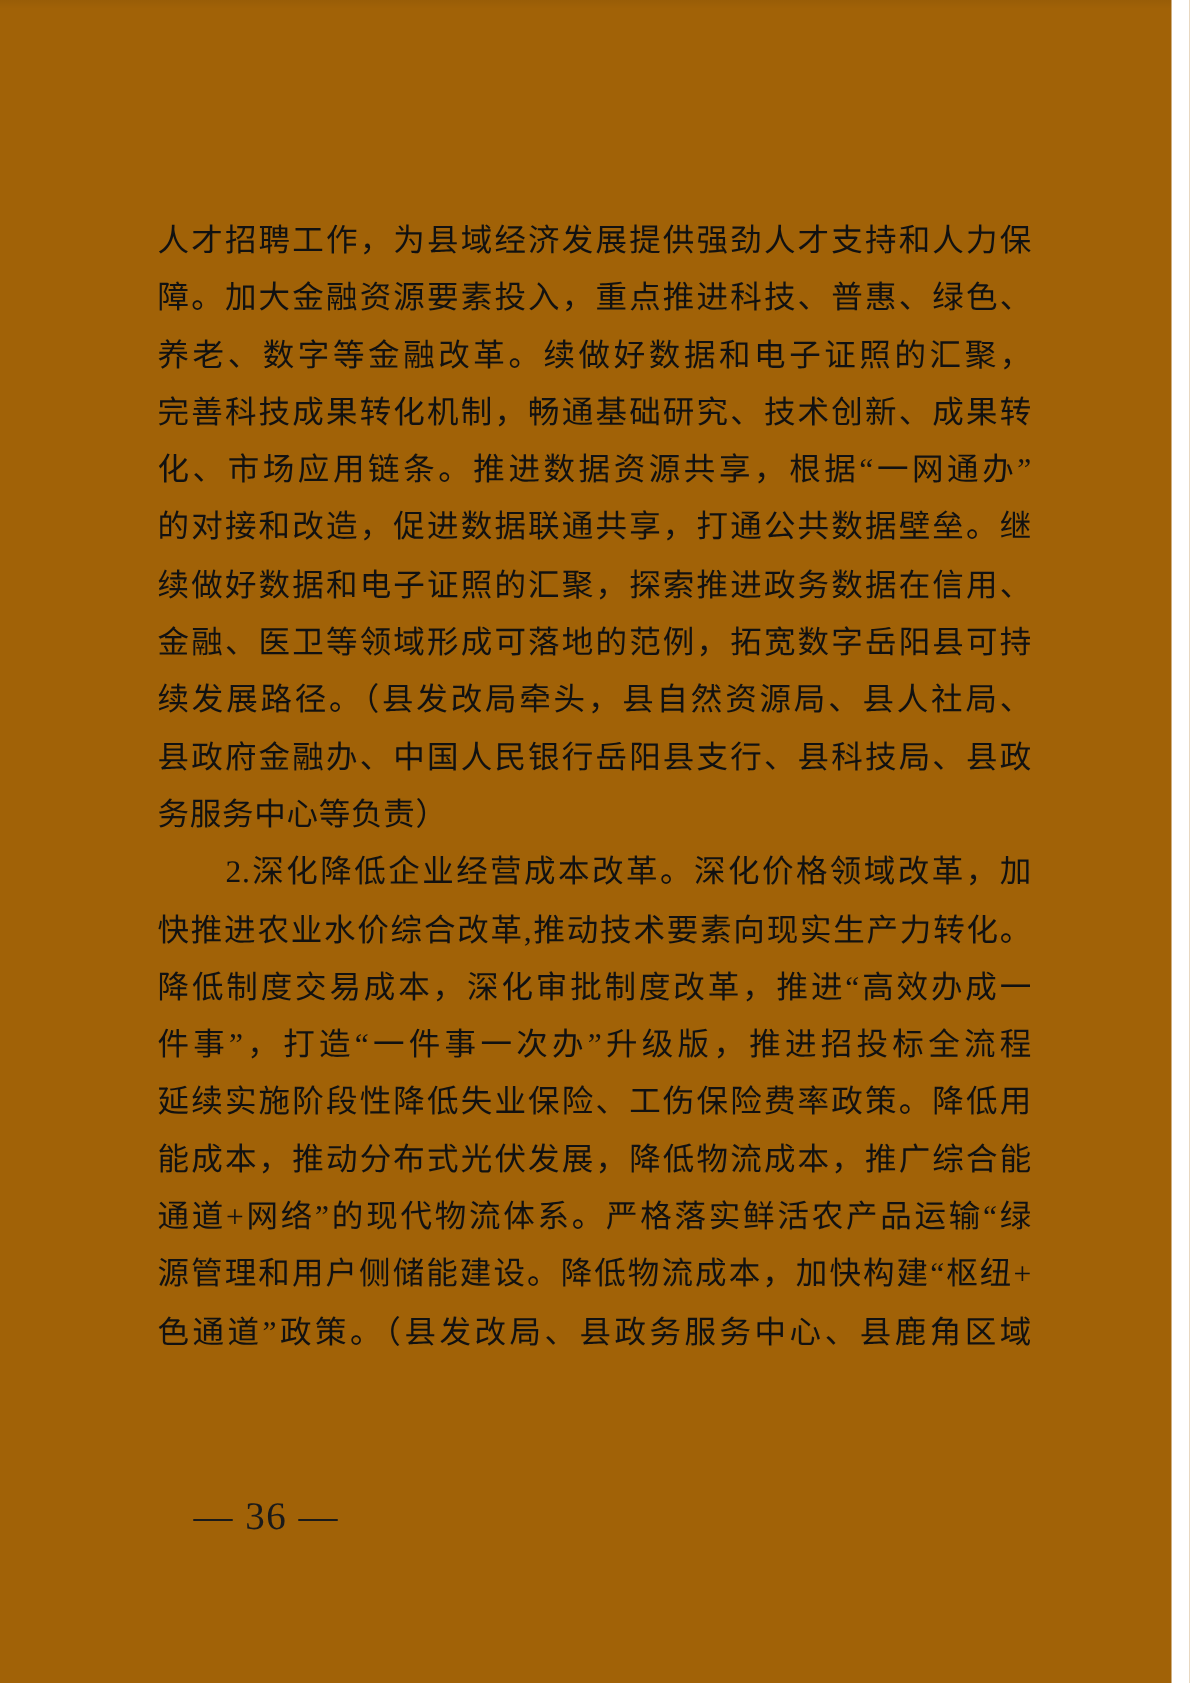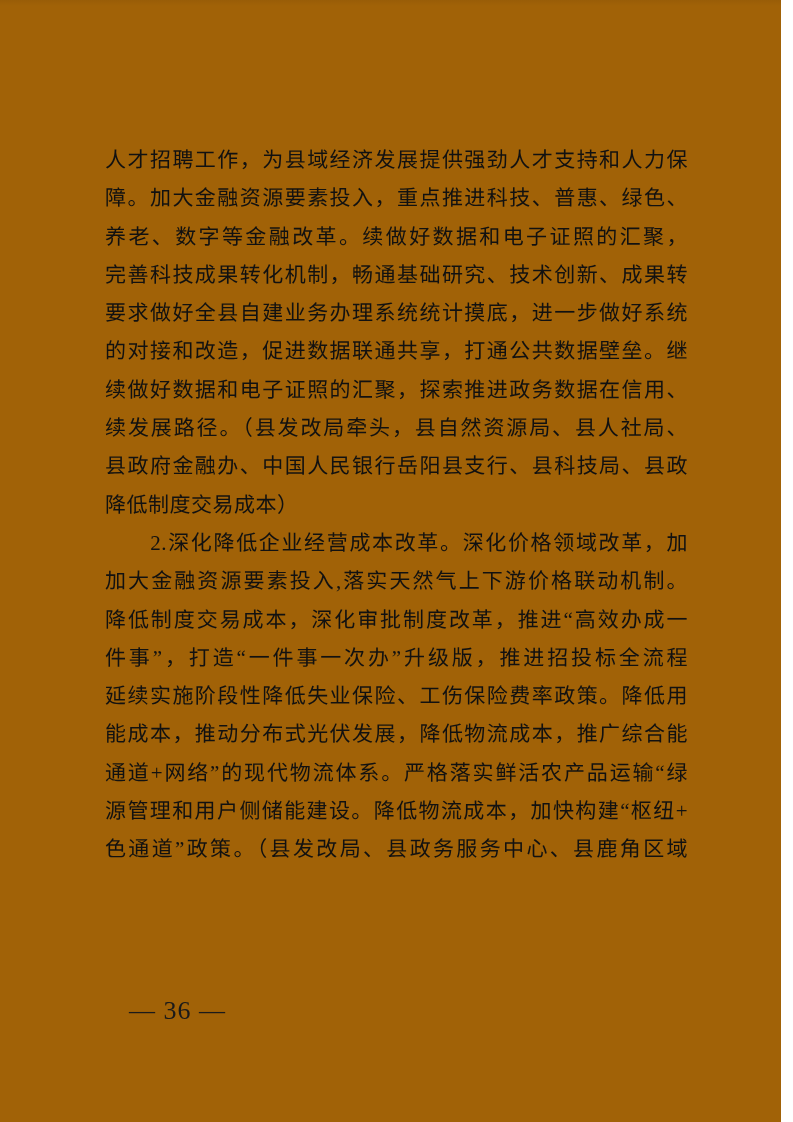"化、市场应用链条。推进数据资源共享，根据“一网通办”" div.line { html: none -> <div>化、市场应用链条。推进数据资源共享，根据“一网通办”</div> }
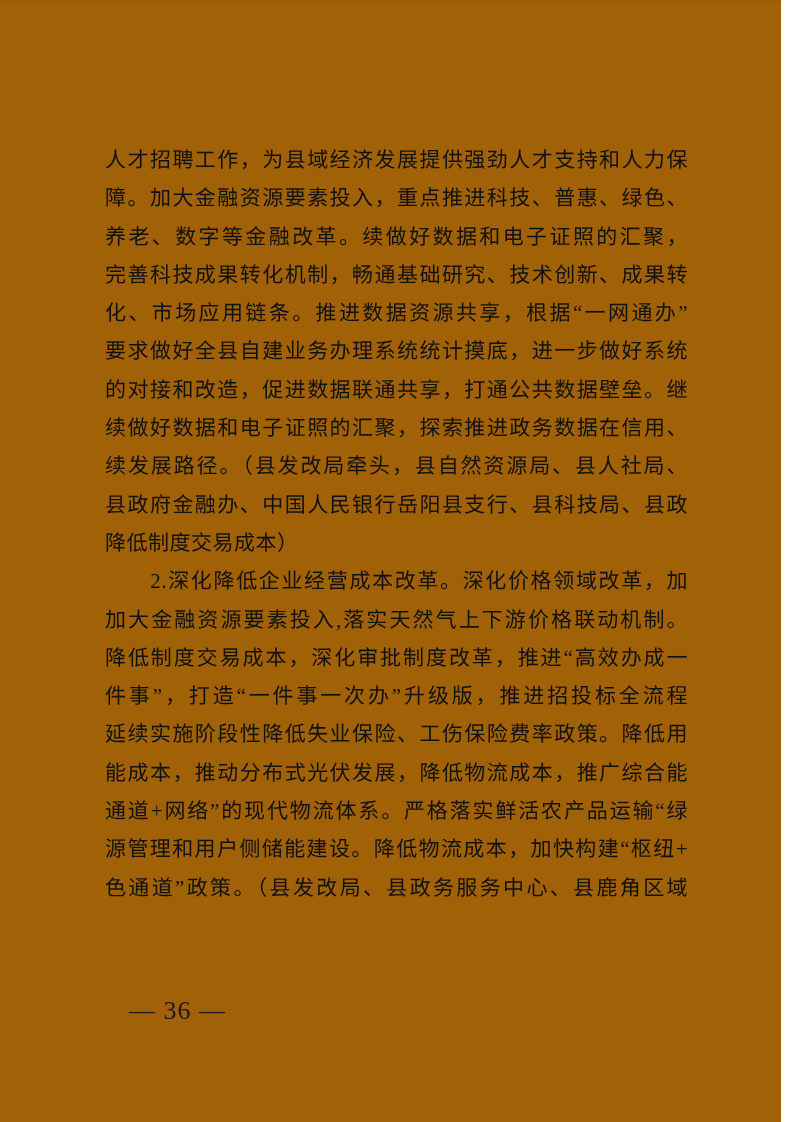"要求做好全县自建业务办理系统统计摸底，进一步做好系统" div.line { html: <div>要求做好全县自建业务办理系统统计摸底，进一步做好系统</div> -> none }
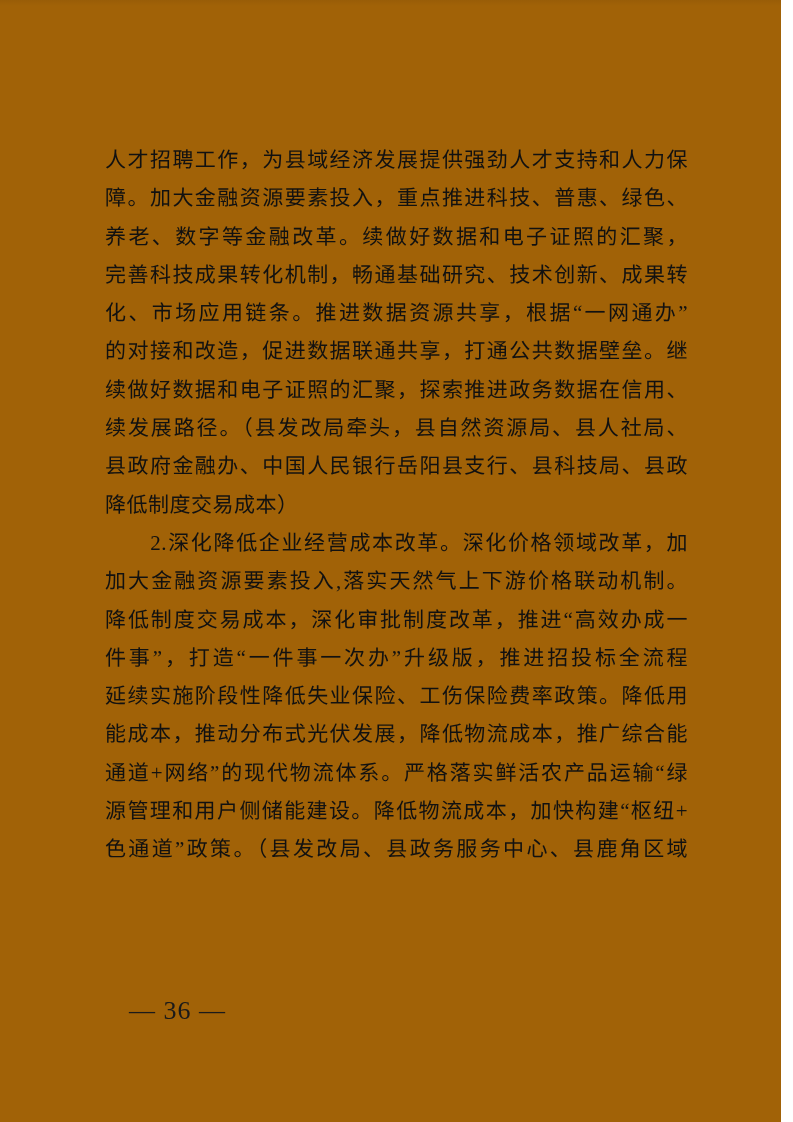"金融、医卫等领域形成可落地的范例，拓宽数字岳阳县可持" div.line { html: none -> <div>金融、医卫等领域形成可落地的范例，拓宽数字岳阳县可持</div> }
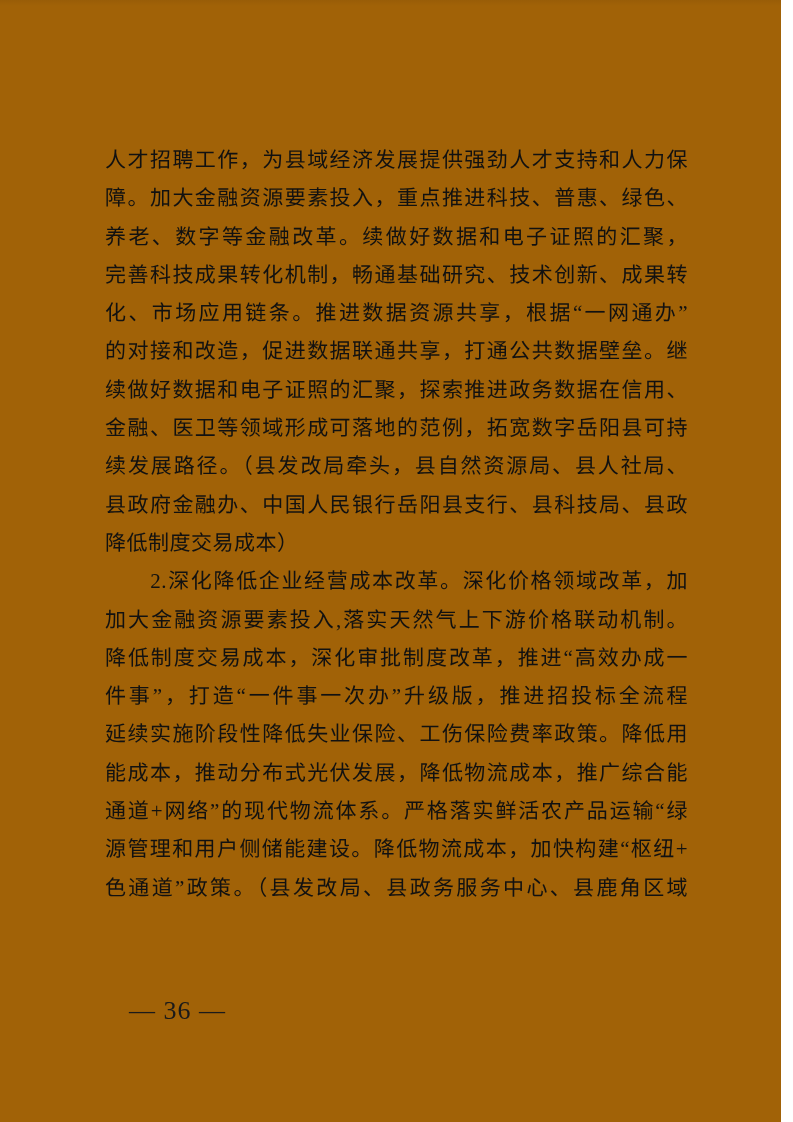"降低制度交易成本）" div.line { text: 降低制度交易成本 -> 务服务中心等负责 }
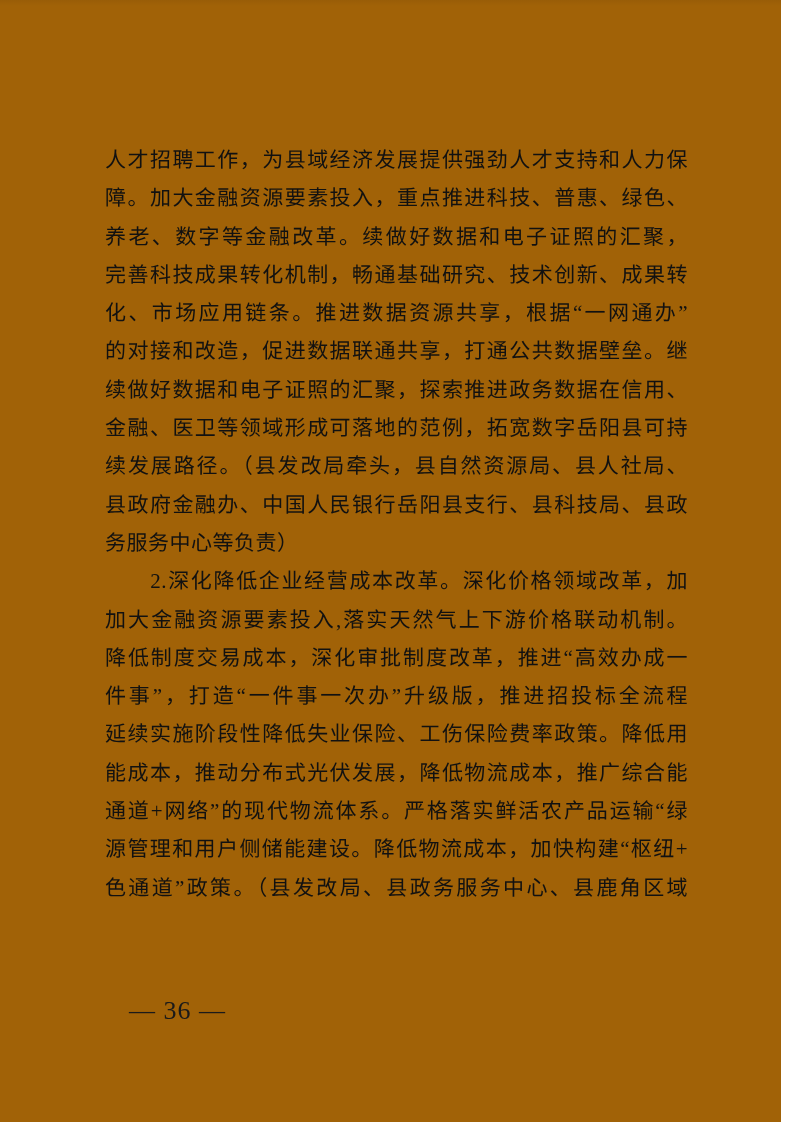"加大金融资源要素投入,落实天然气上下游价格联动机制。" div.line { text: 加大金融资源要素投入,落实天然气上下游价格联动机制 -> 快推进农业水价综合改革,推动技术要素向现实生产力转化 }
